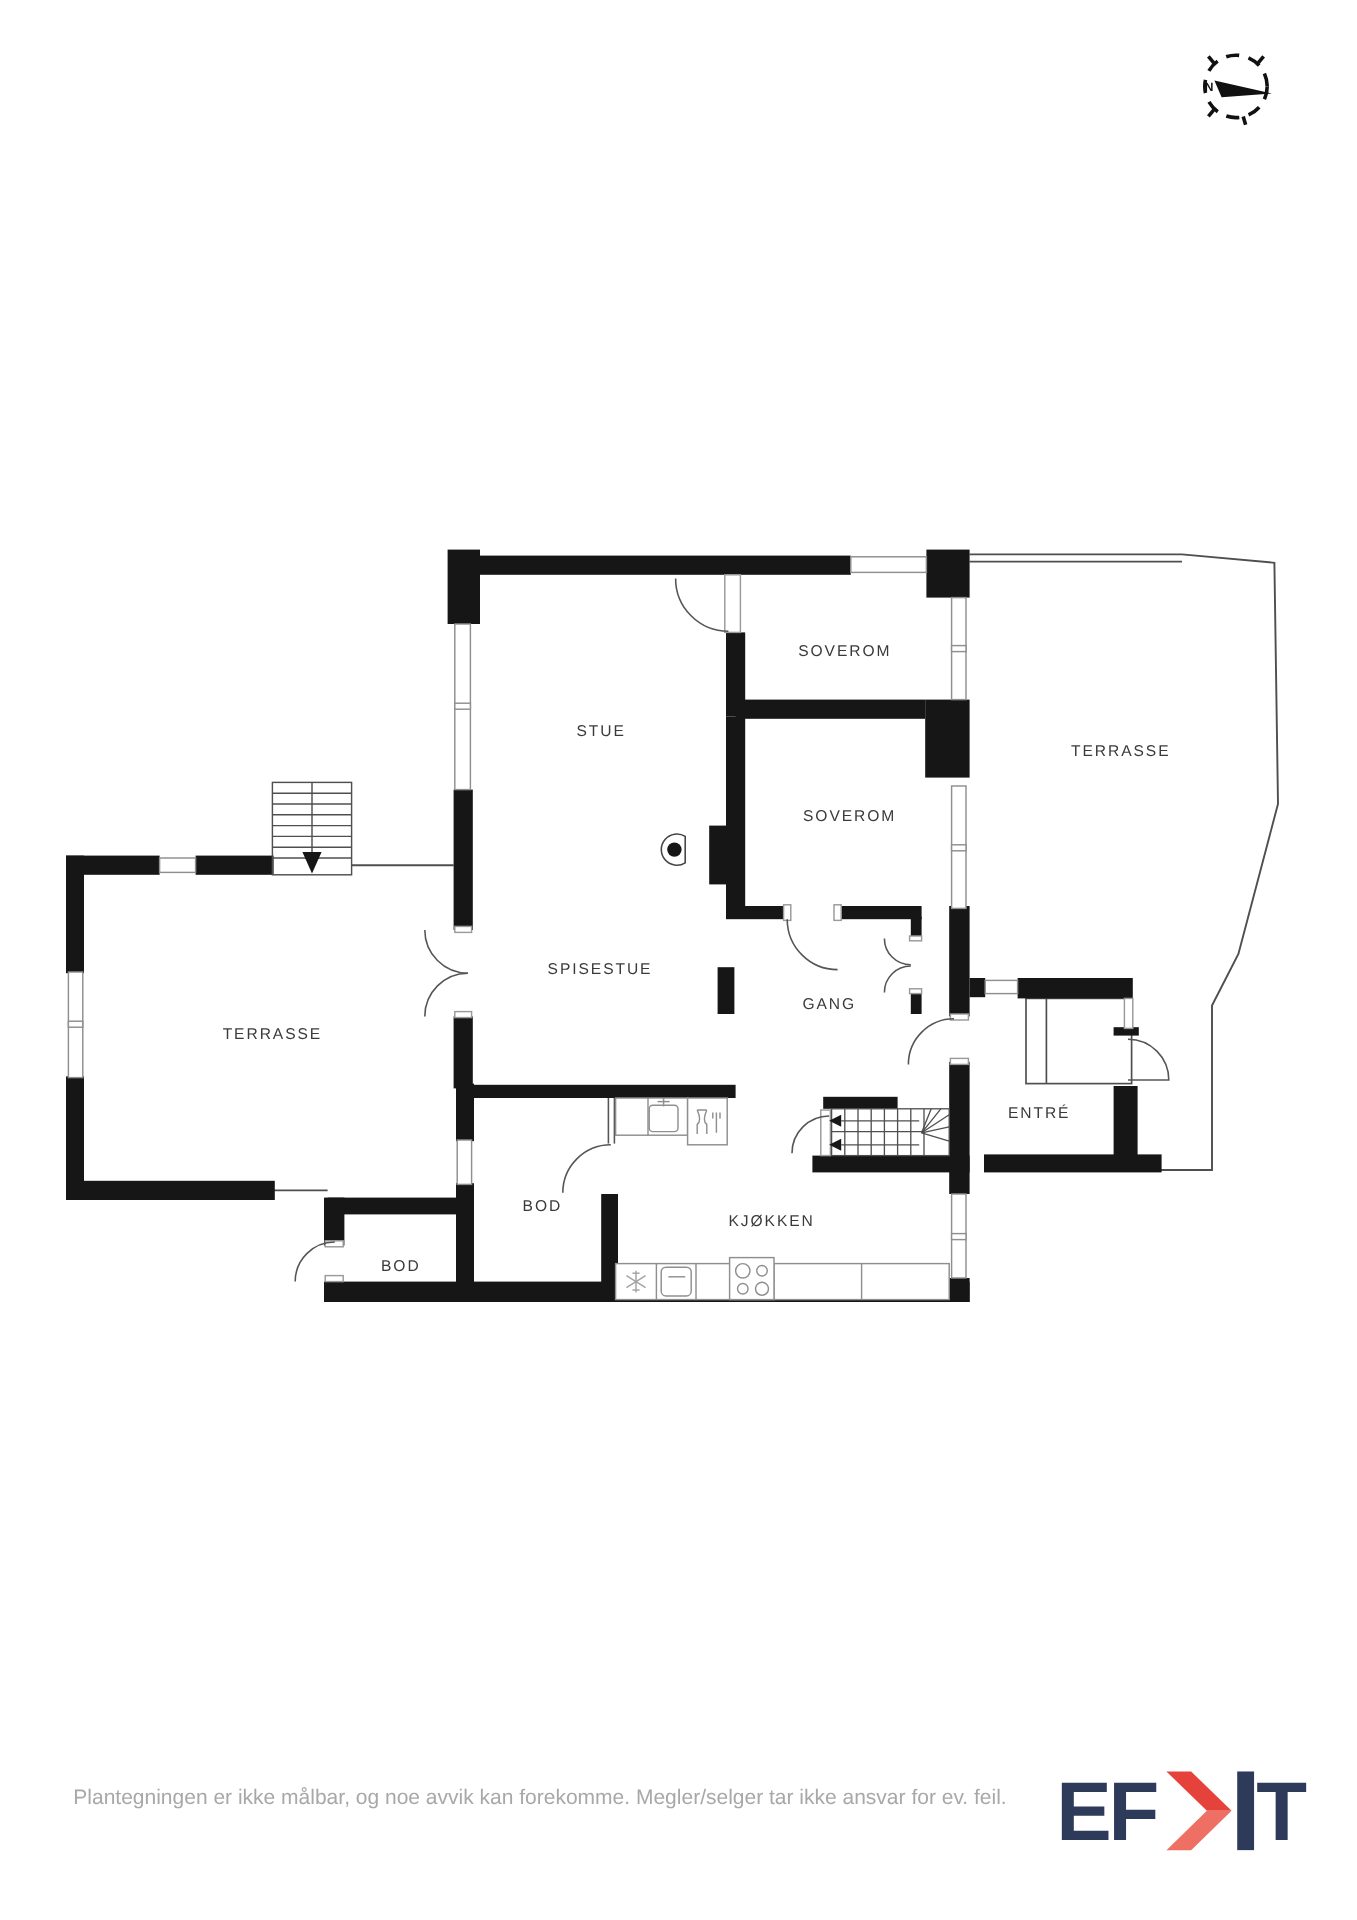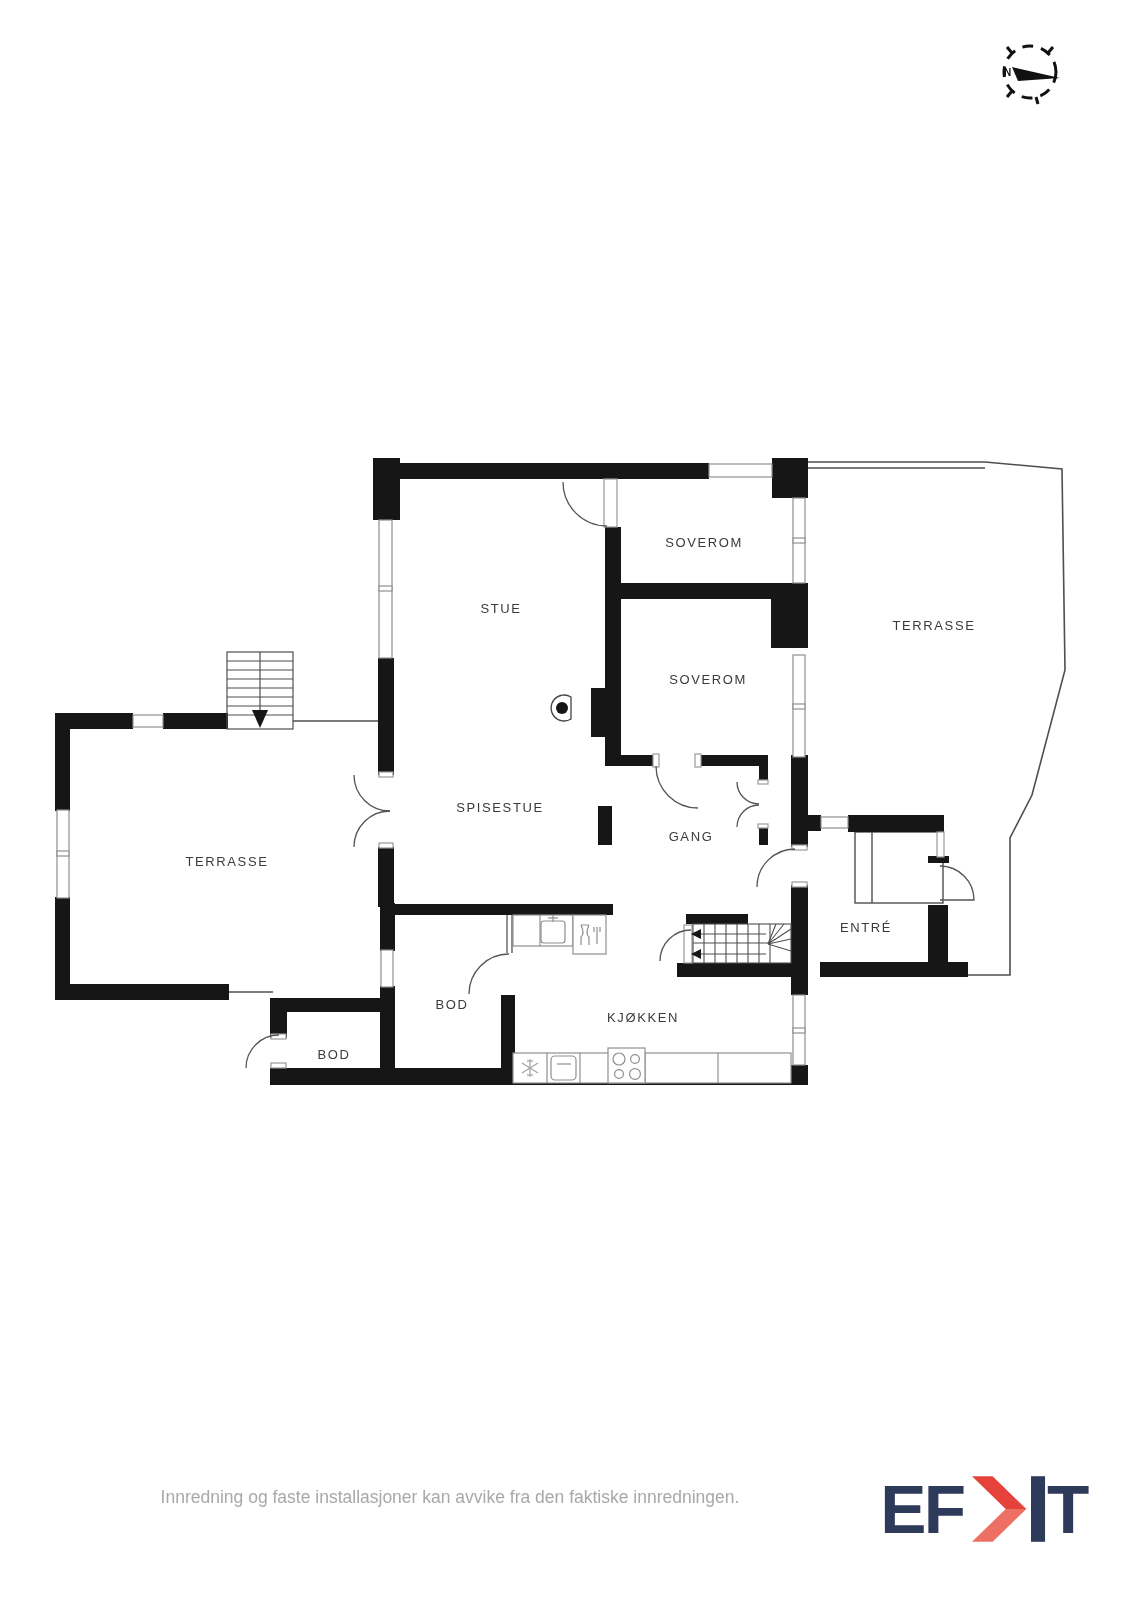"Plantegningen er ikke målbar, og" div { html: none -> <div>Plantegningen er ikke målbar, og noe avvik kan forekomme. Megler/selger tar ikke ansvar for ev. feil.</div> }
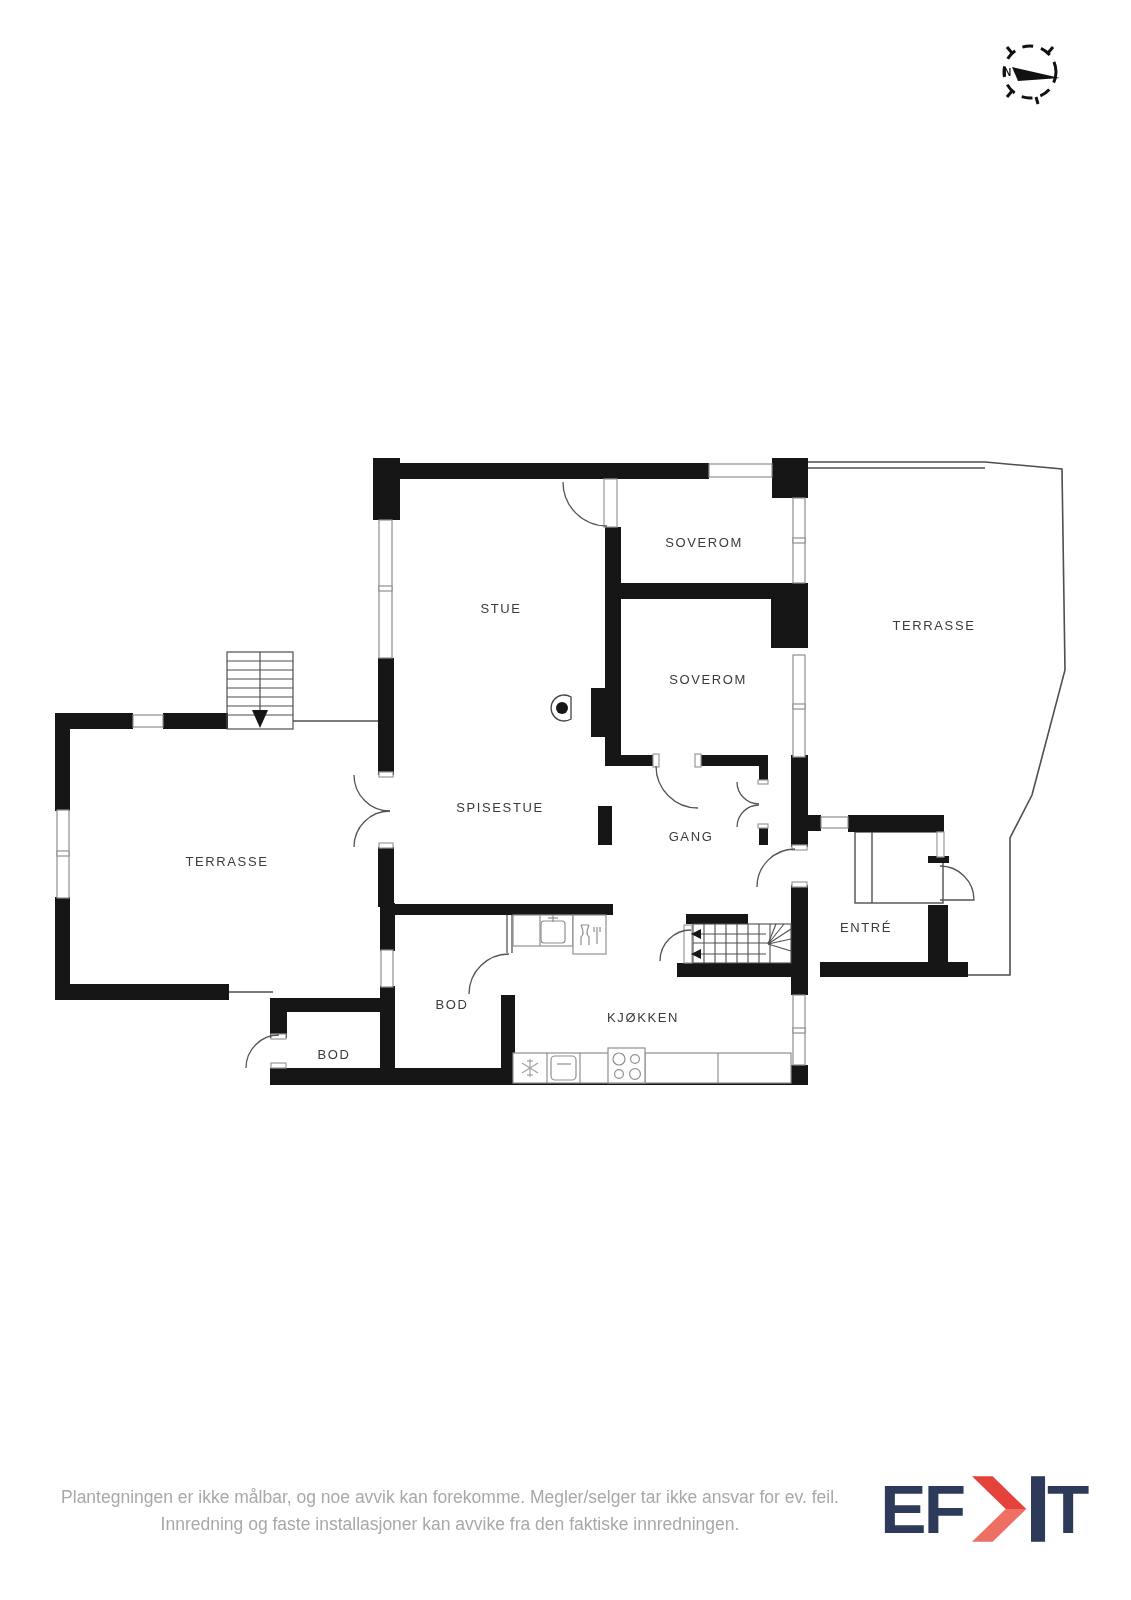"Innredning og faste installasjoner kan" div { html: <div>Innredning og faste installasjoner kan avvike fra den faktiske innredningen.</div> -> none }
